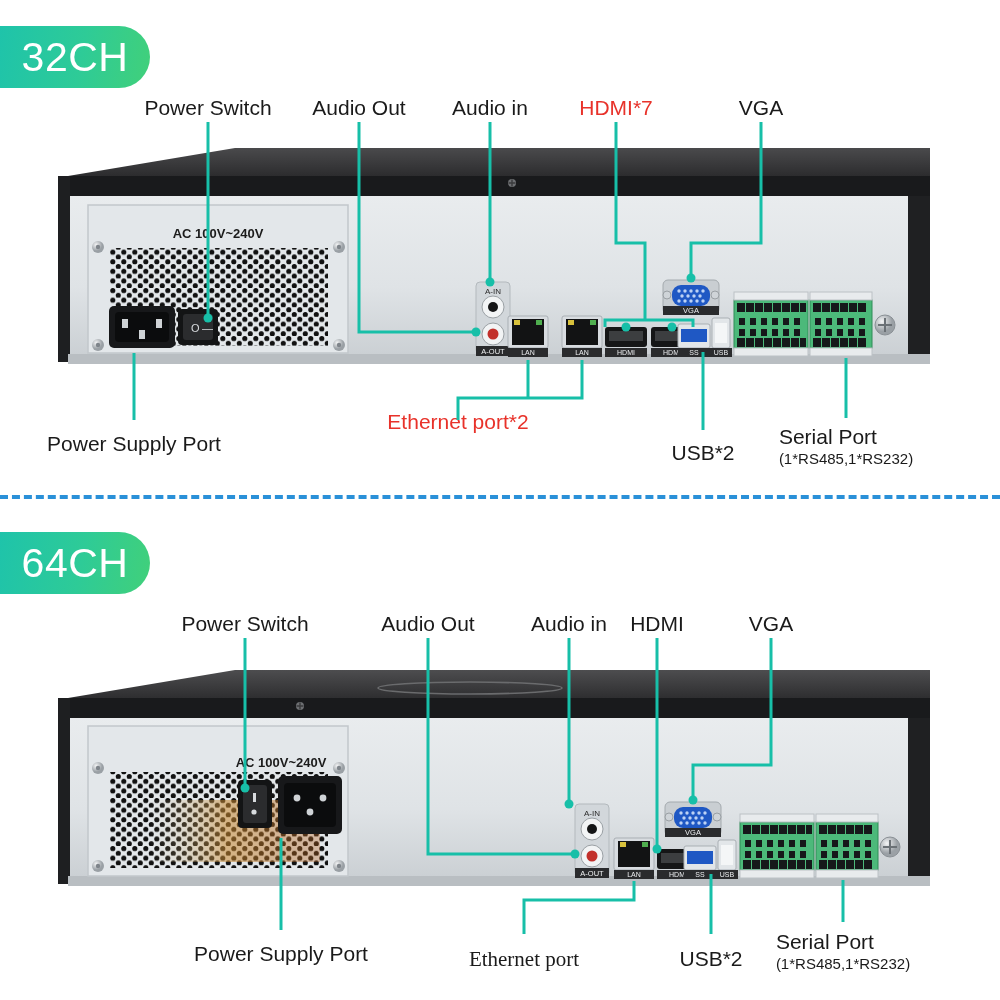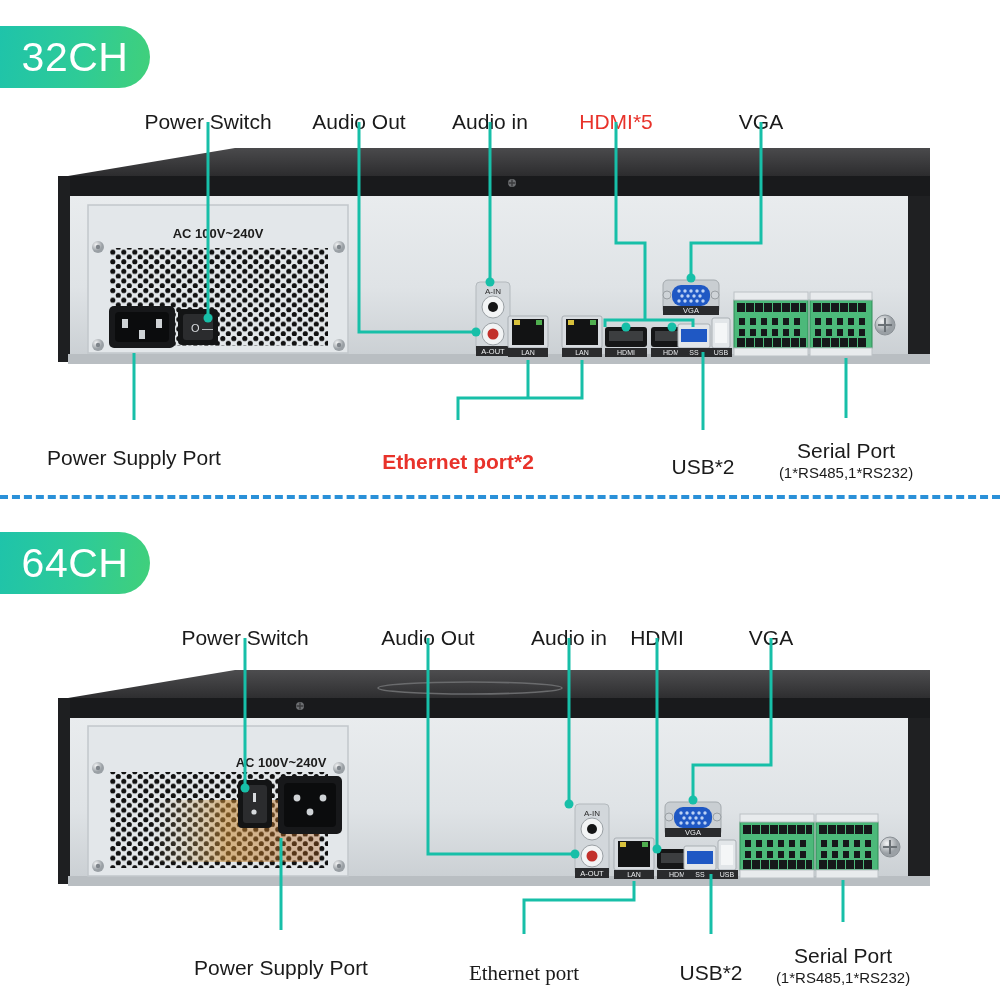"Power Switch" .lbl.c { margin-top: 14px -> none; text-align: center -> left }
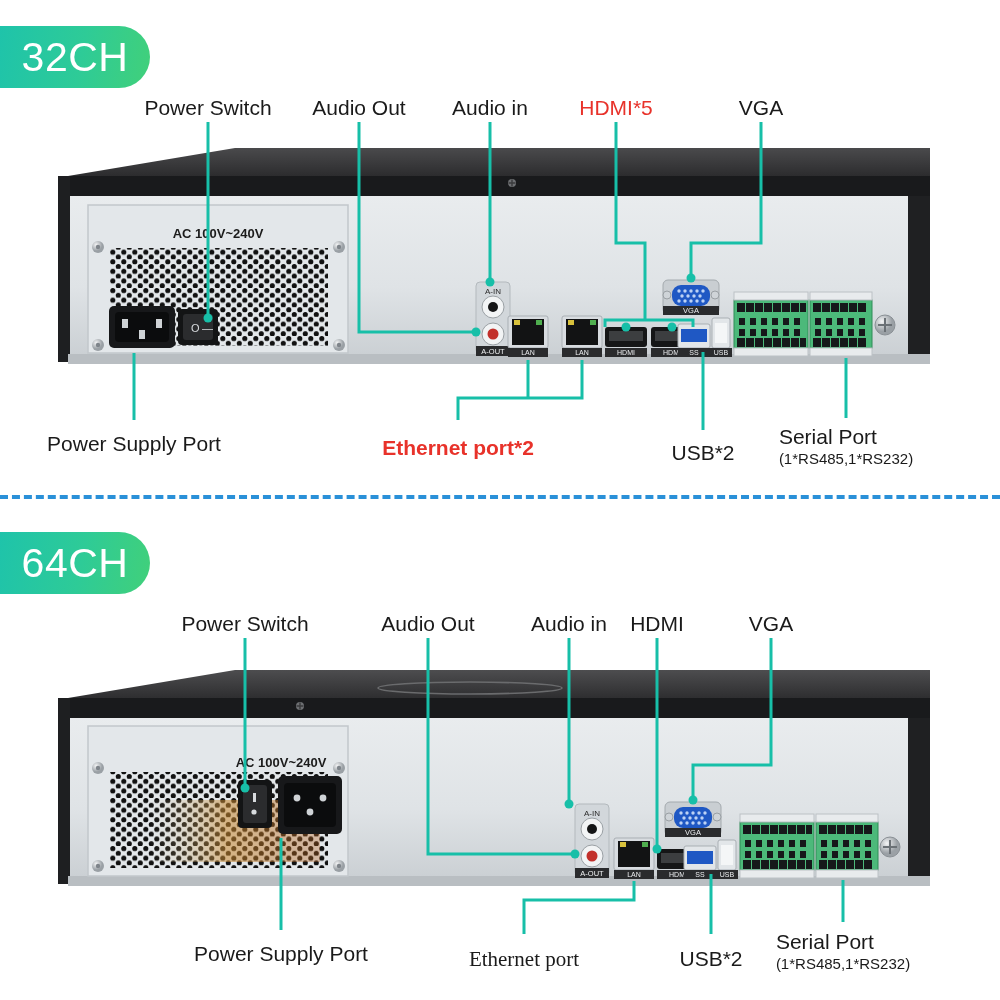"HDMI*5" div.lbl { text: 5 -> 7 }
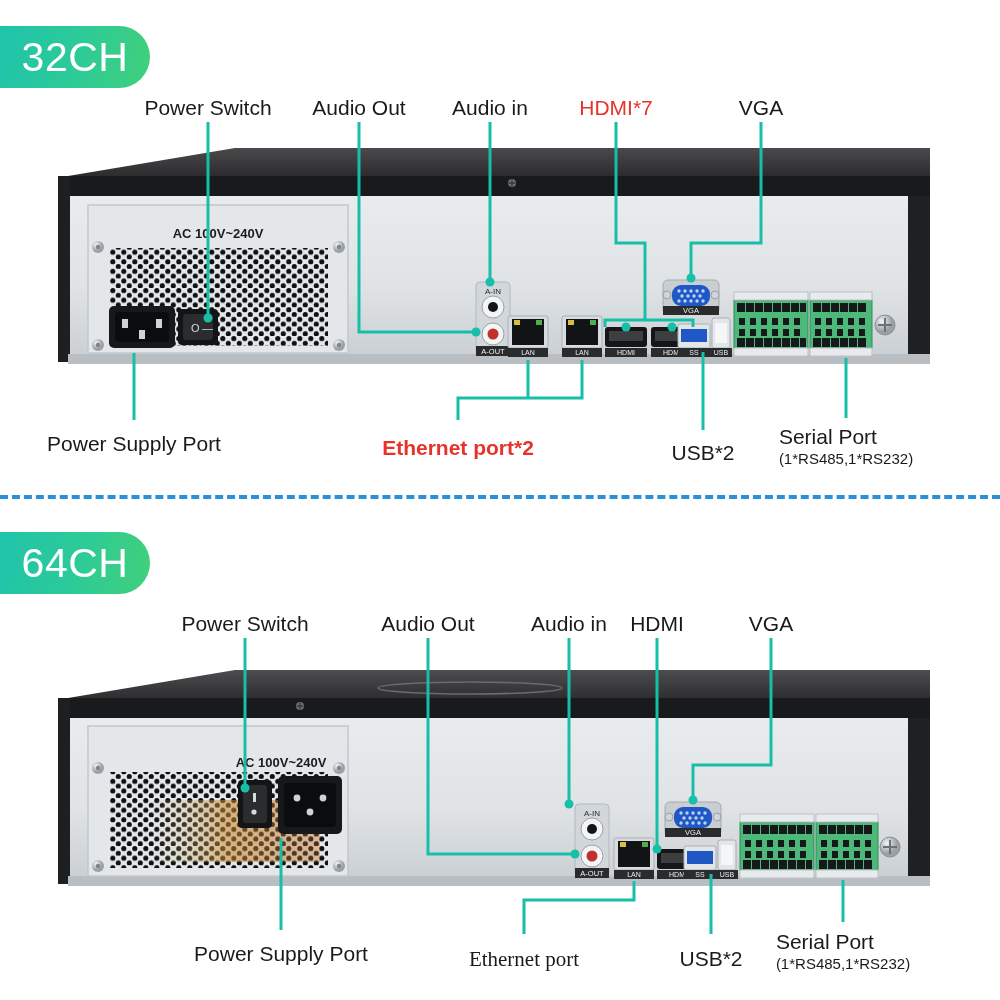"Ethernet port*2" div.lbl { font-weight: bold -> none; top: 436px -> 410px }
